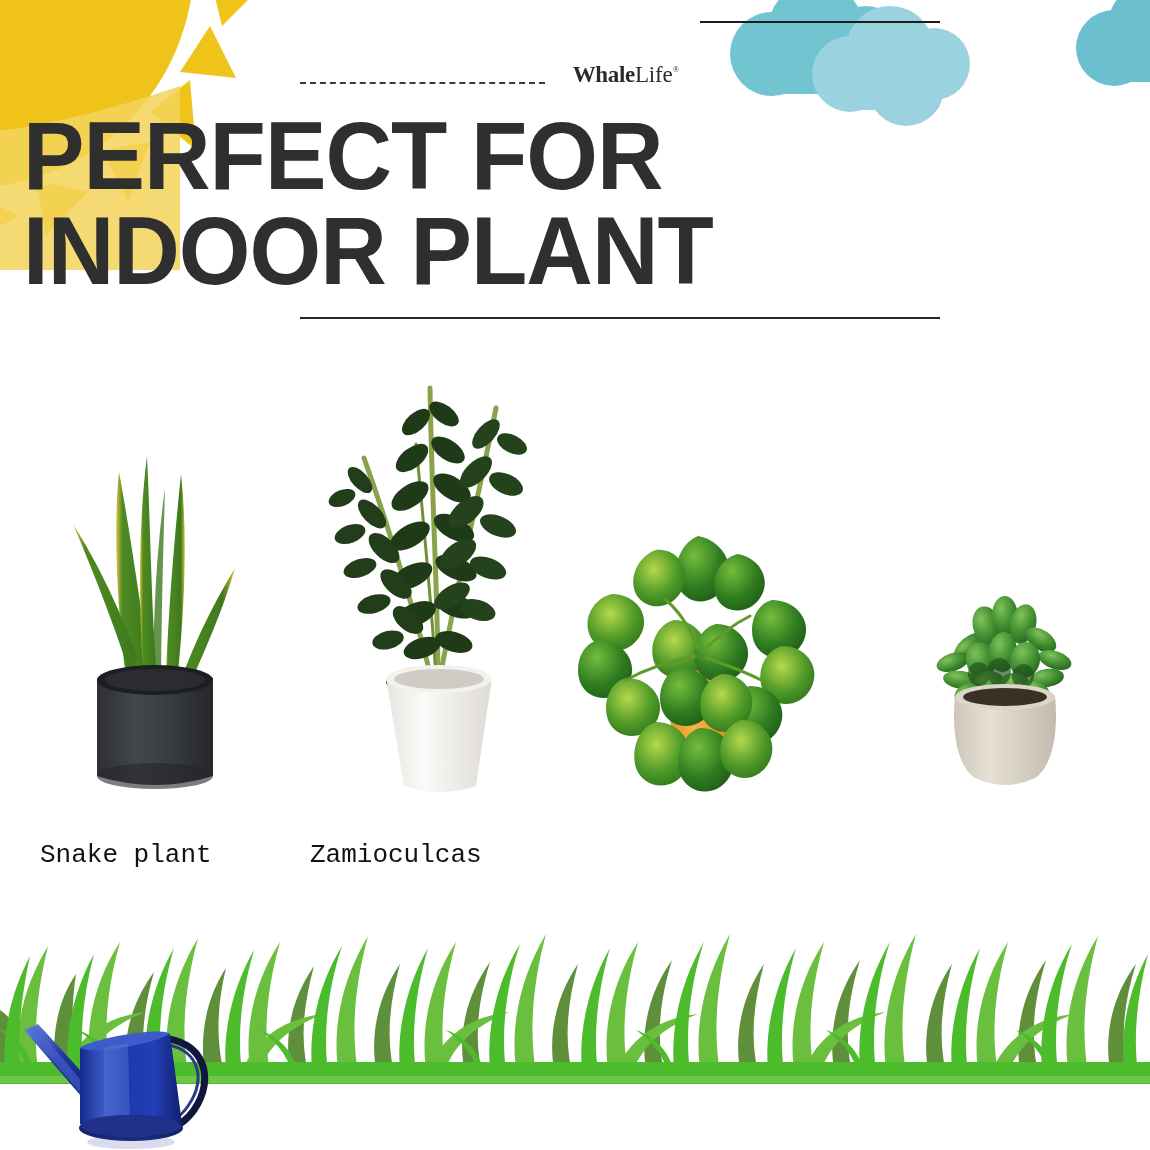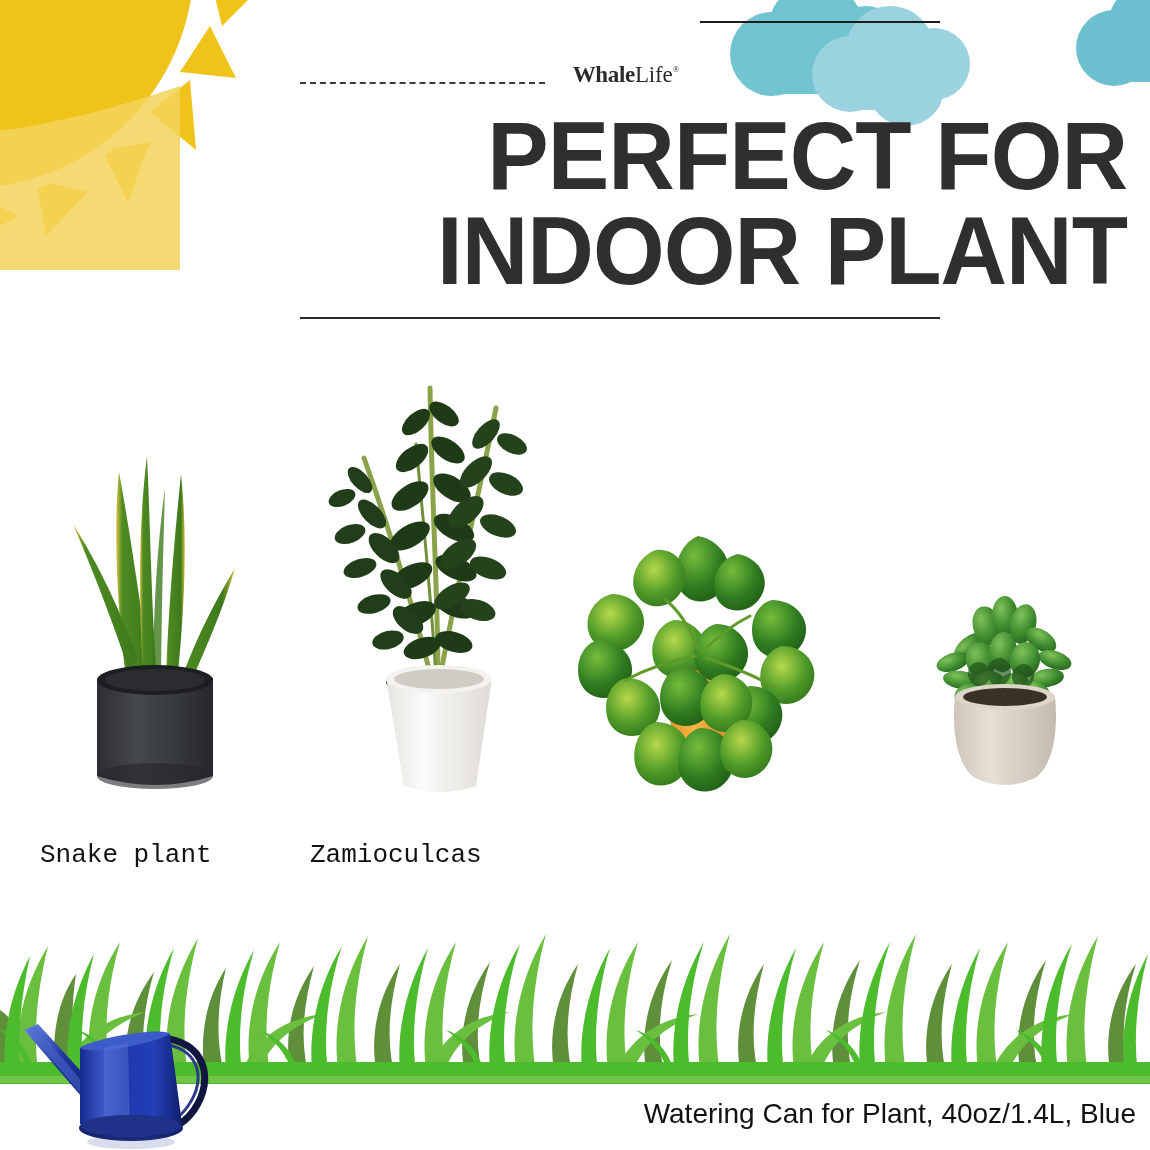"PERFECT FOR" .title-block { text-align: right -> left }
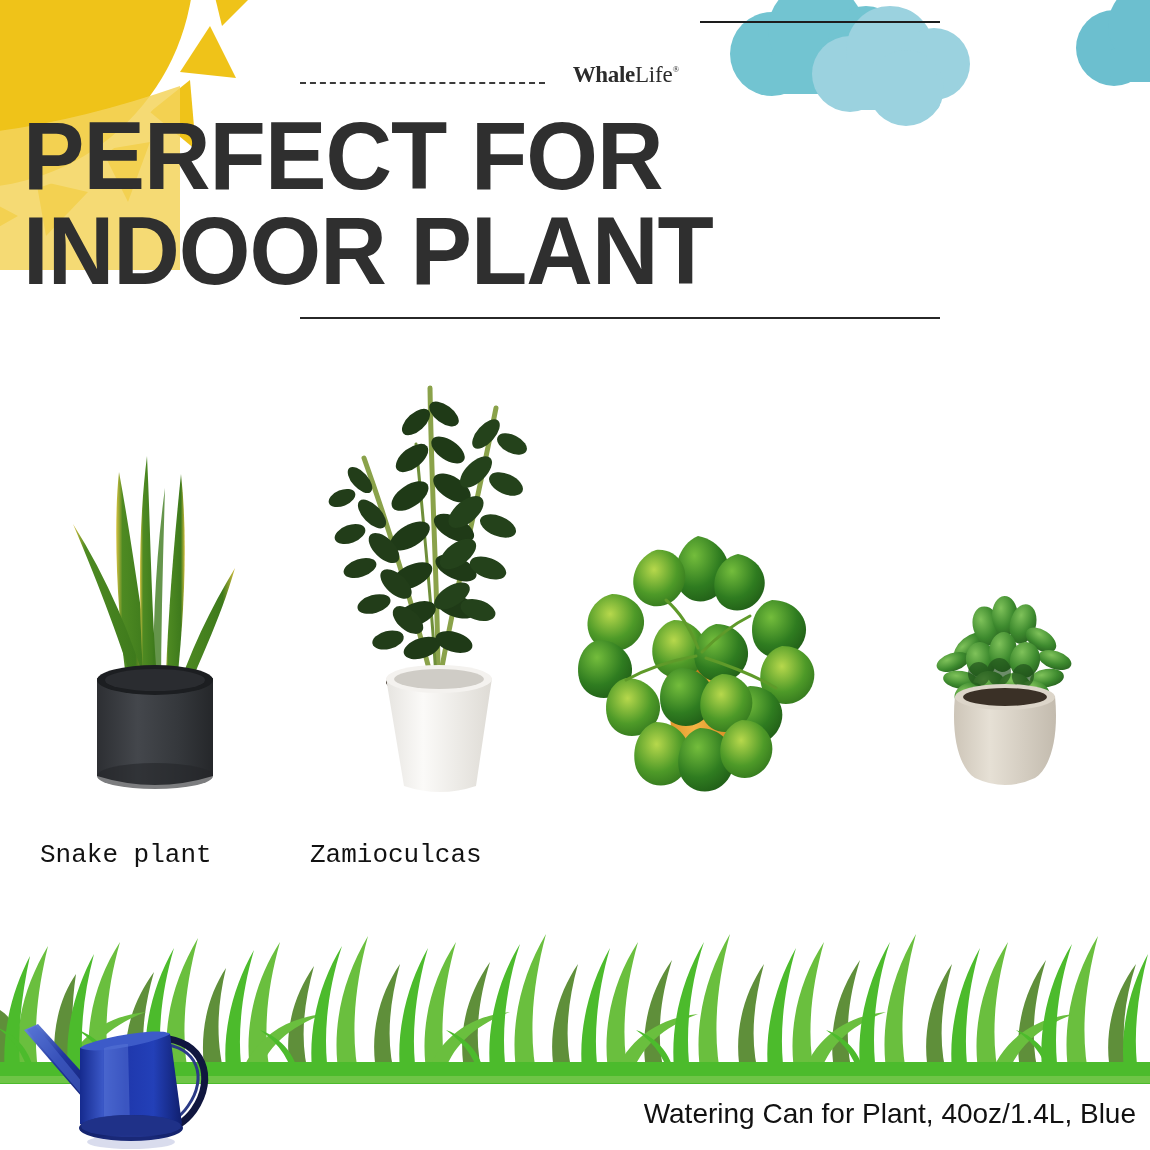"Watering Can for Plant, 40oz/1.4L," div.caption { html: <div>Watering Can for Plant, 40oz/1.4L, Blue</div> -> none }
